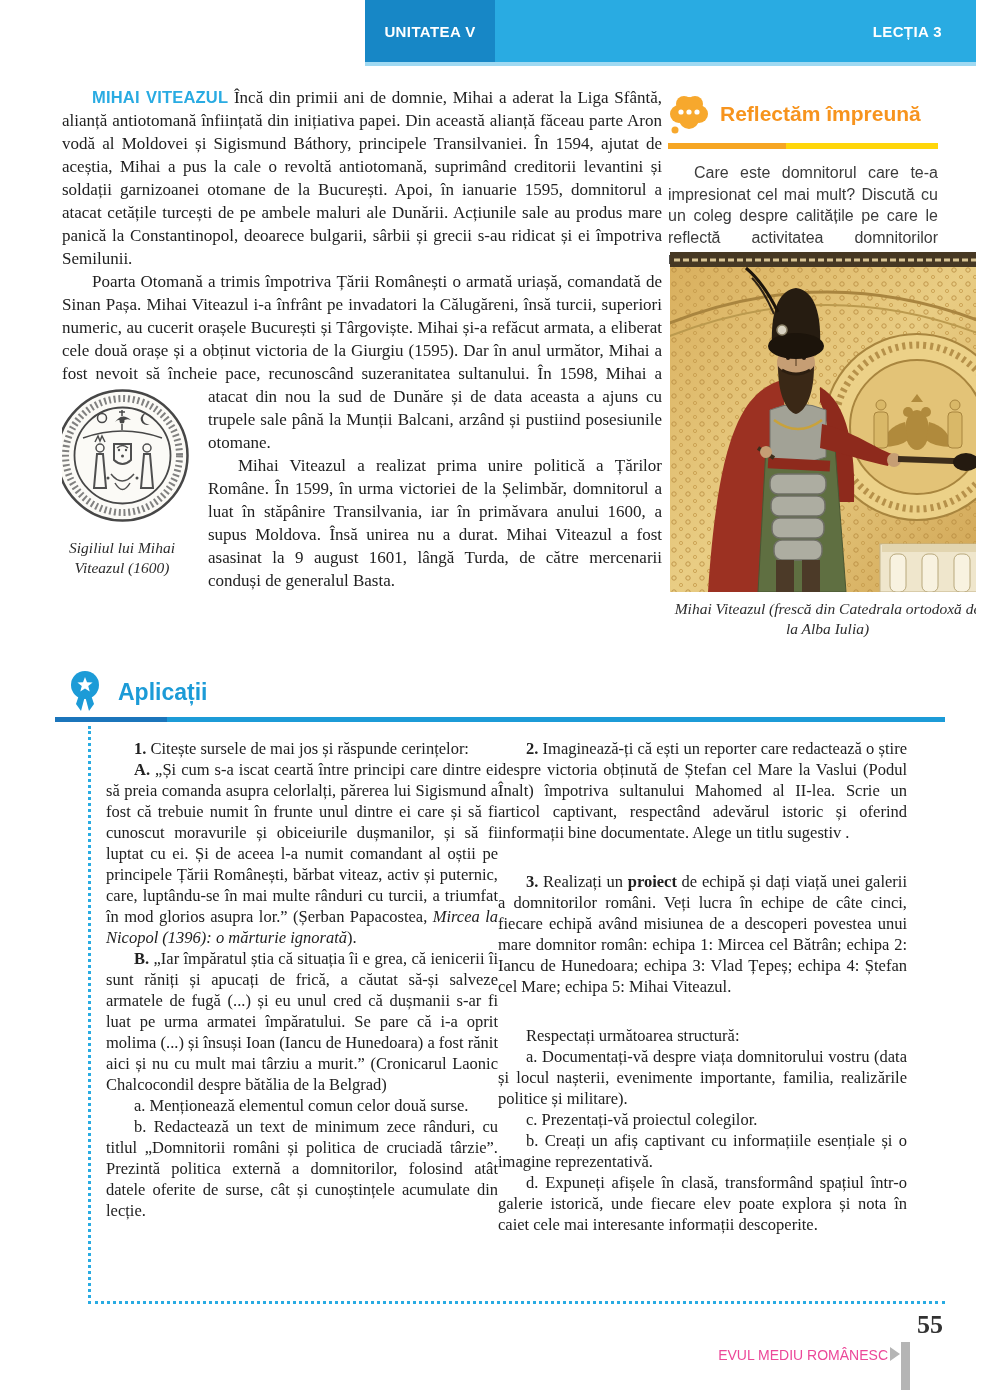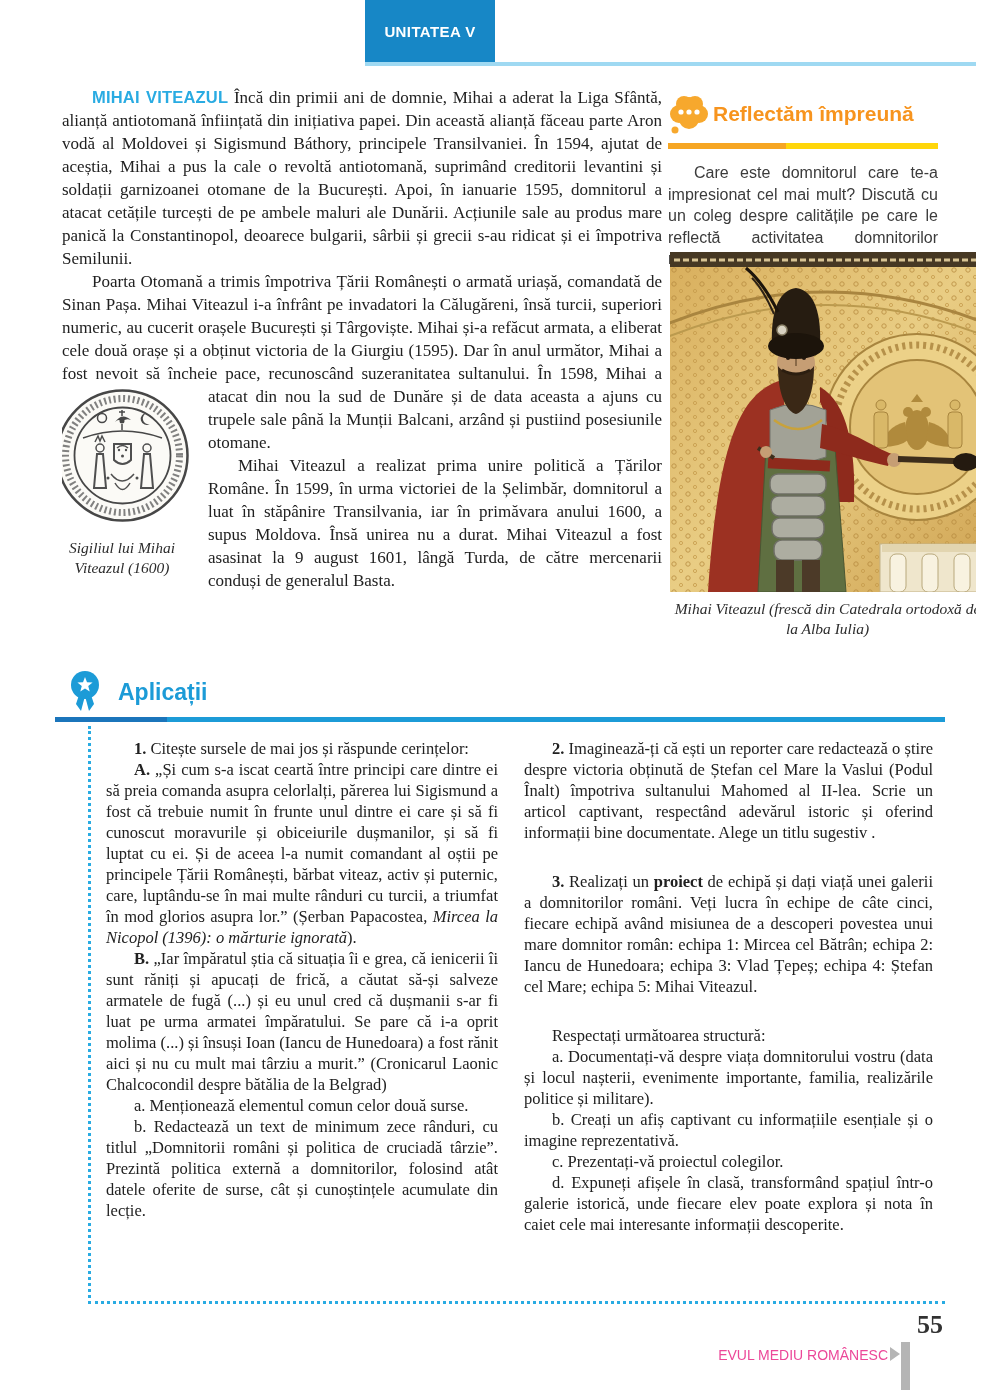"LECȚIA 3" div.lesson-box { html: none -> <div> <span>LECȚIA 3</span> </div> }
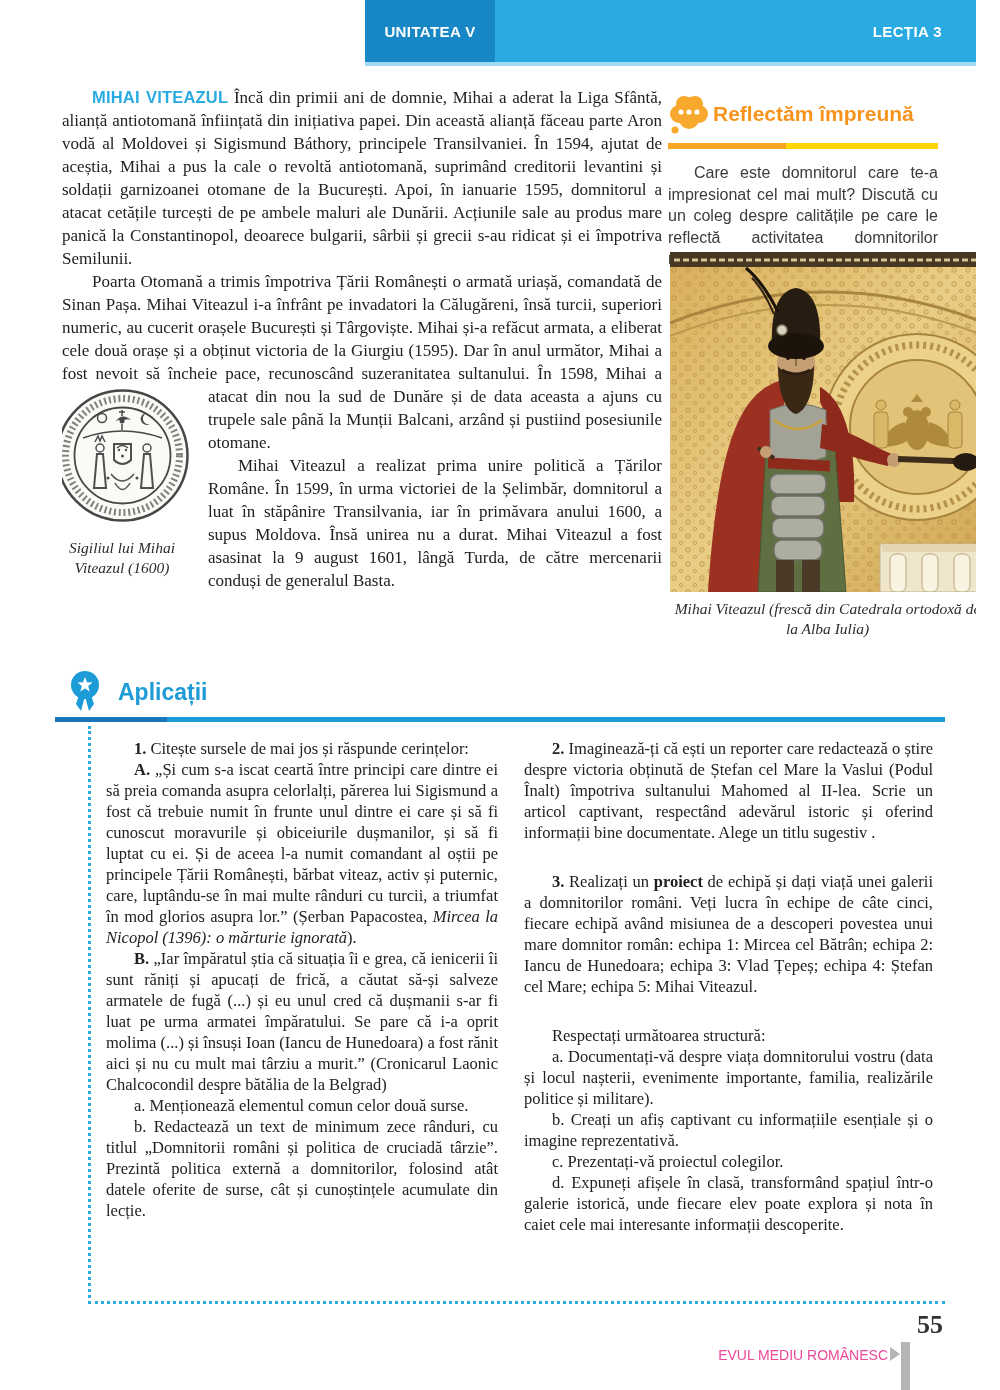"Reflectăm împreună" .reflect-head { gap: 3px -> 10px }
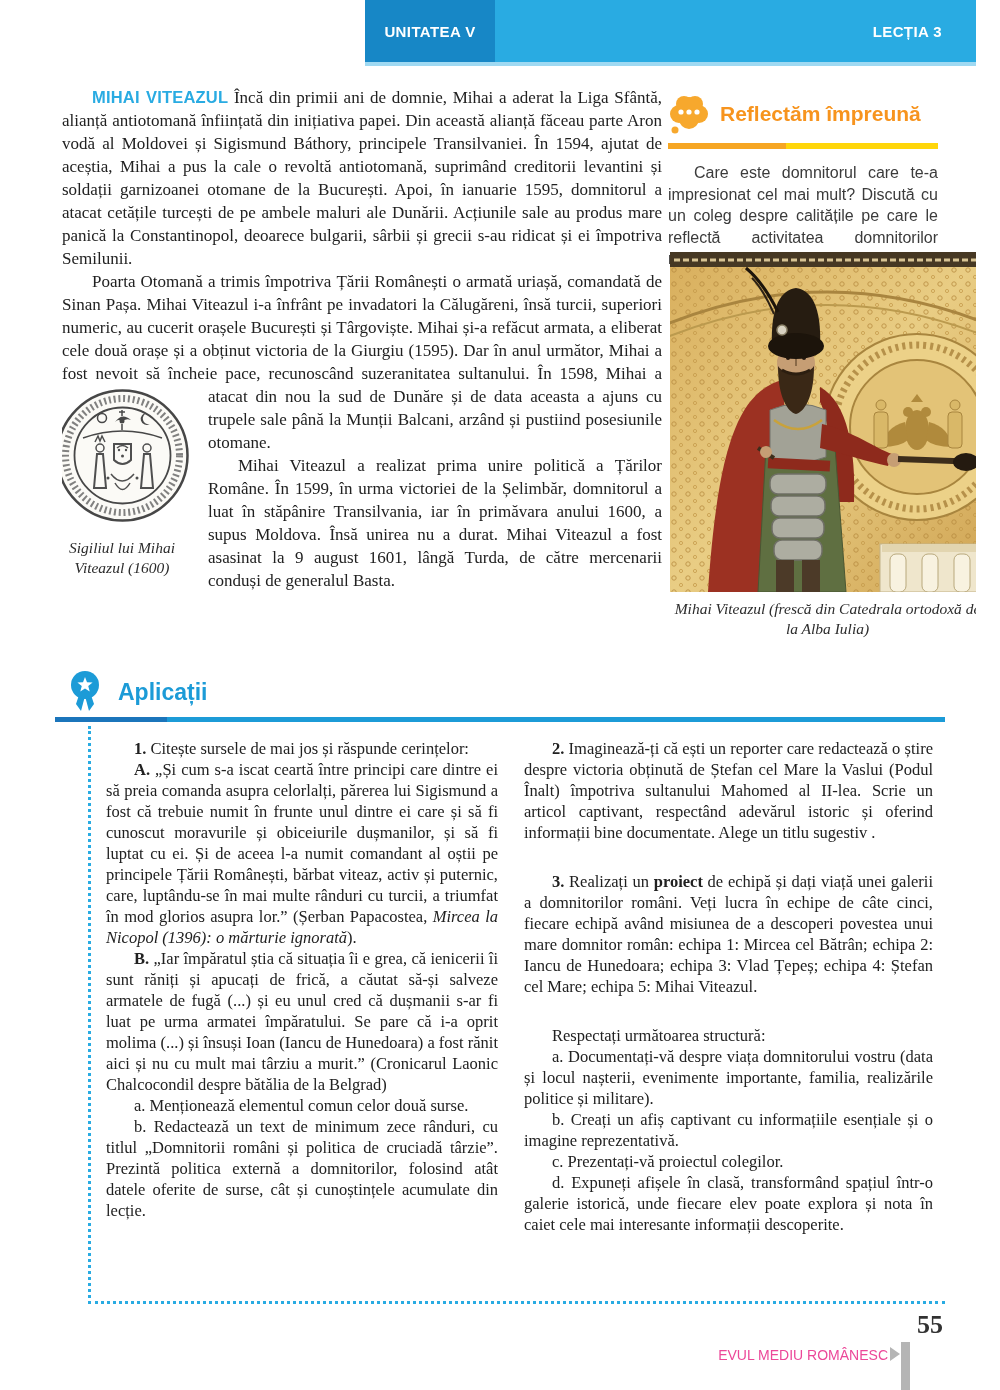"1. Citește sursele de mai" .apl-body { gap: 26px -> none }
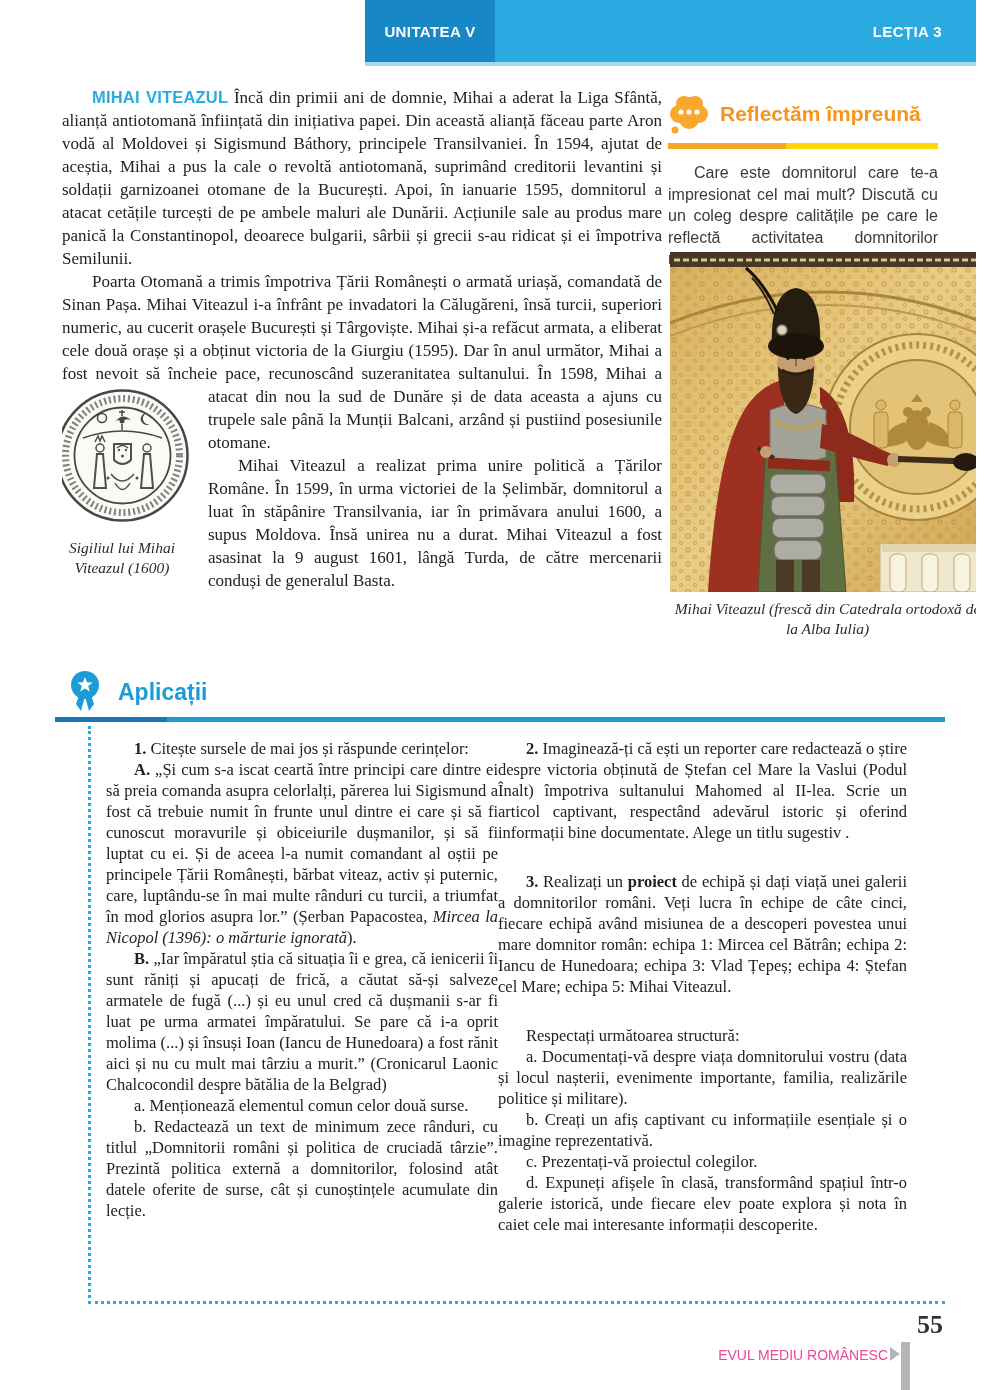"b. Creați un afiș captivant" p { order: before "c. Prezentați-vă proiectul colegilor." -> after "c. Prezentați-vă proiectul colegilor." }
